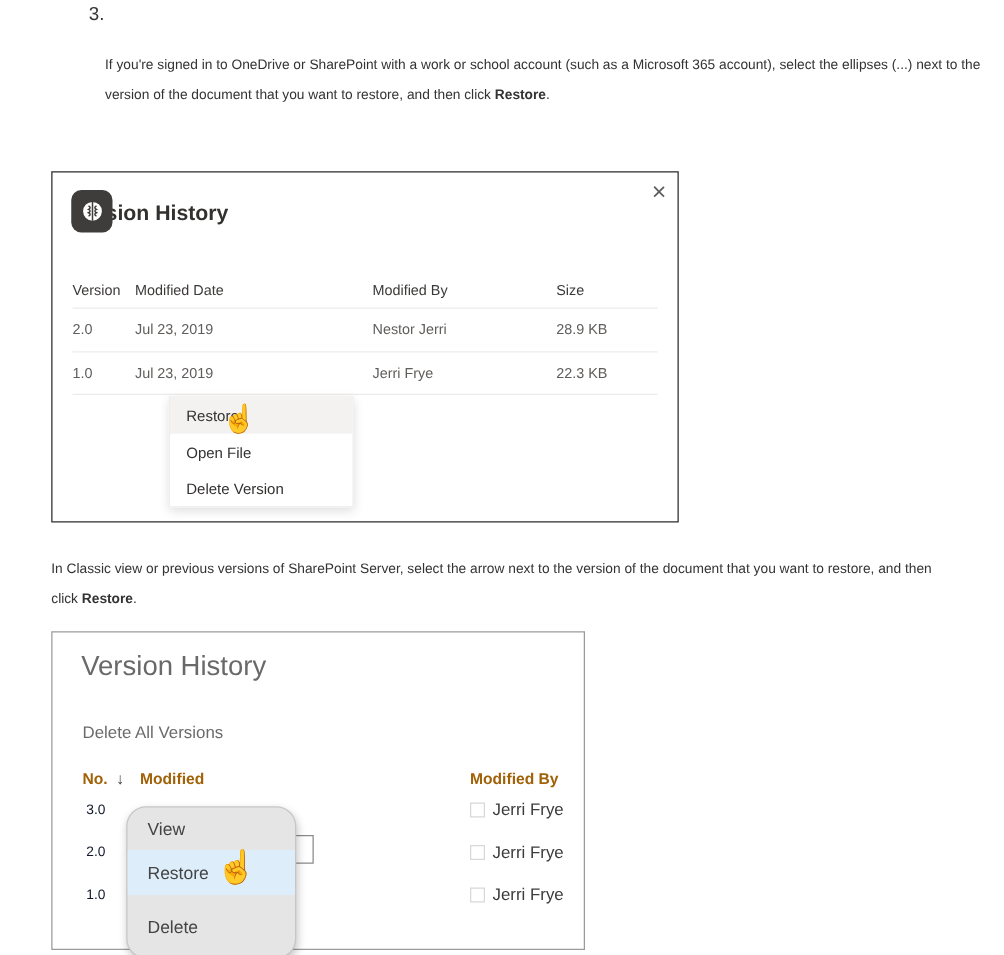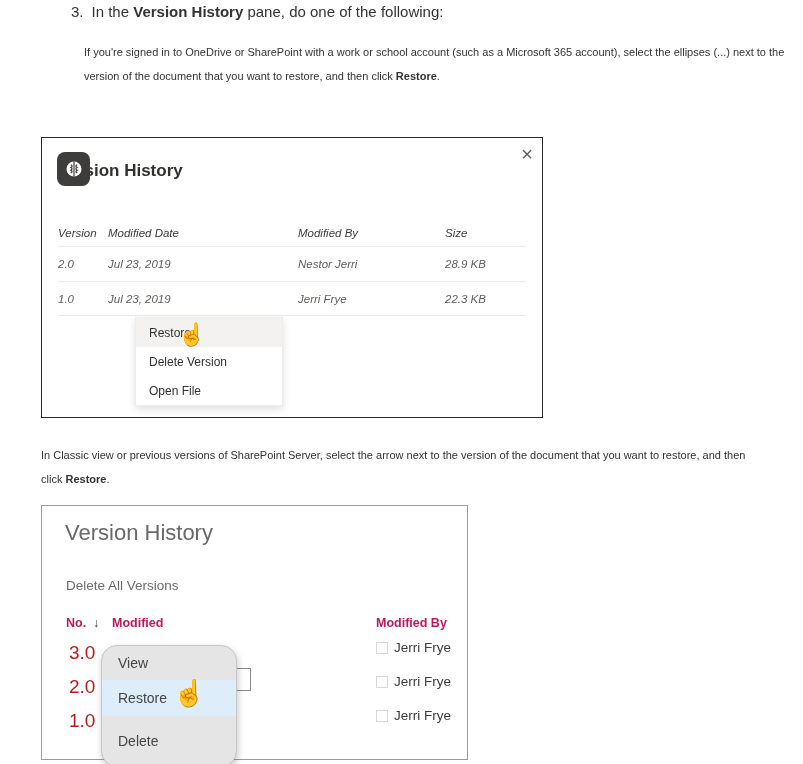"In the Version History pane," span { html: <span><span>In the </span><b>Version History</b><span> pane, do one of the following:</span></span> -> none }
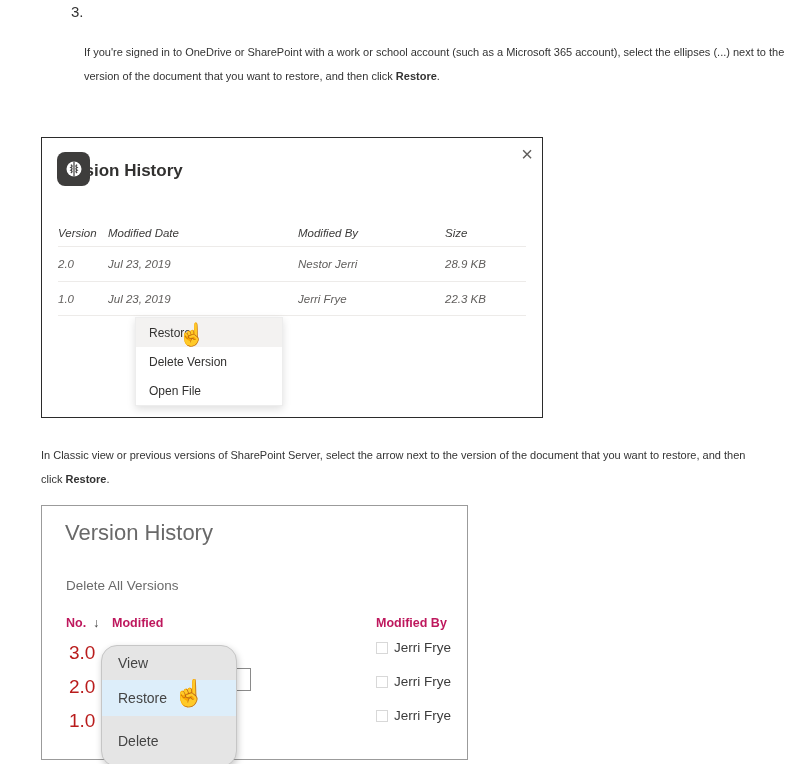"Version" .dlg1-table { font-style: italic -> none }
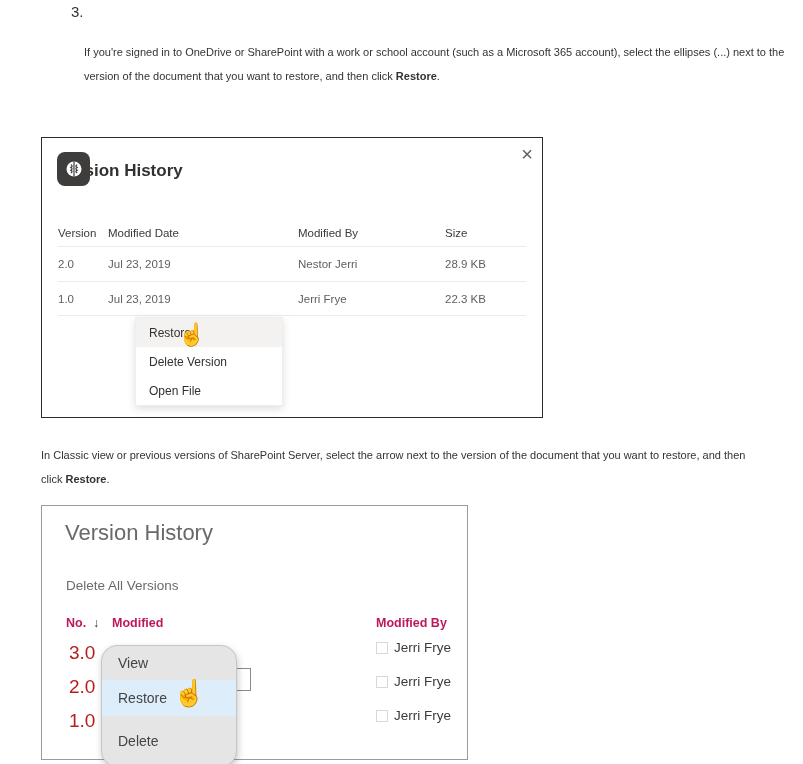"Delete Version" div.mi { order: before "Open File" -> after "Open File" }
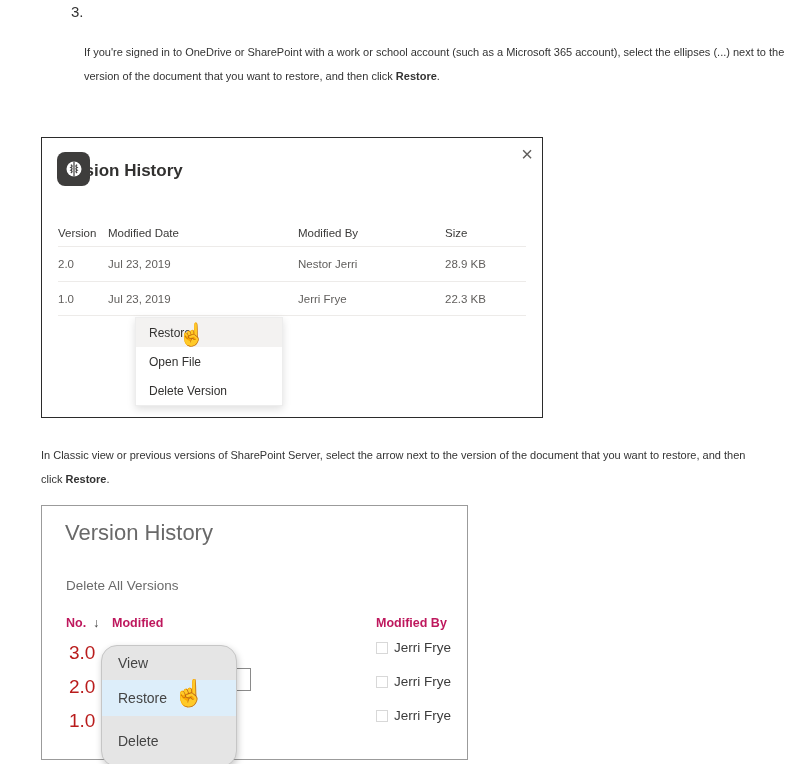"No." .dlg2-head { color: #be185d -> #a16207 }
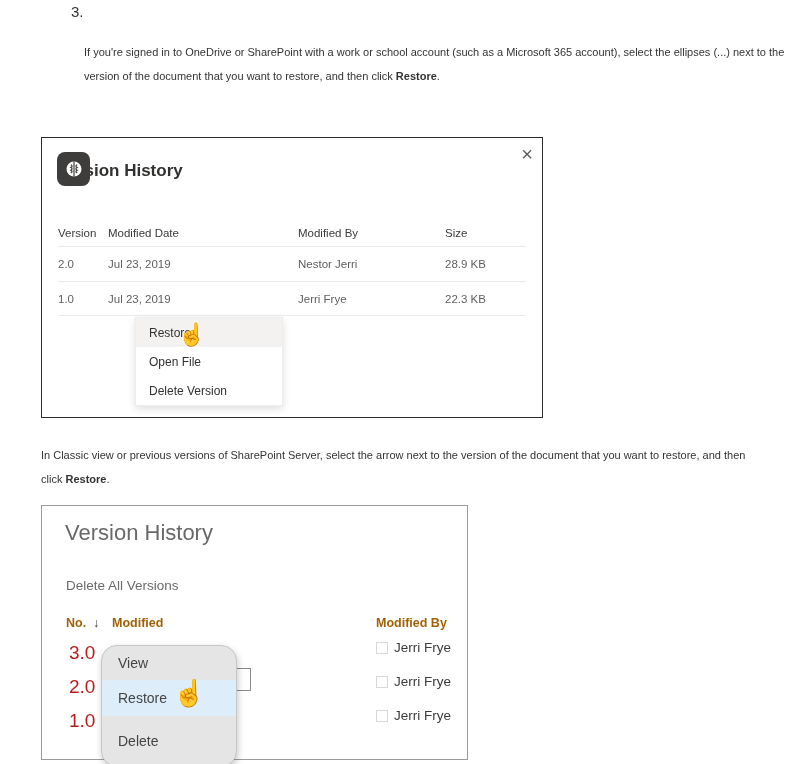"3.0" .row-no { color: #b91c1c -> #0f172a; font-size: 19px -> 11px }
